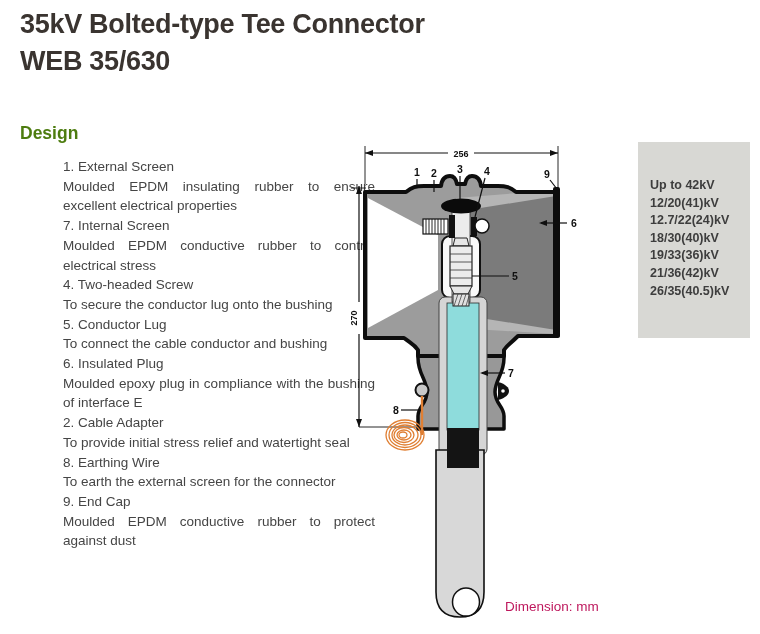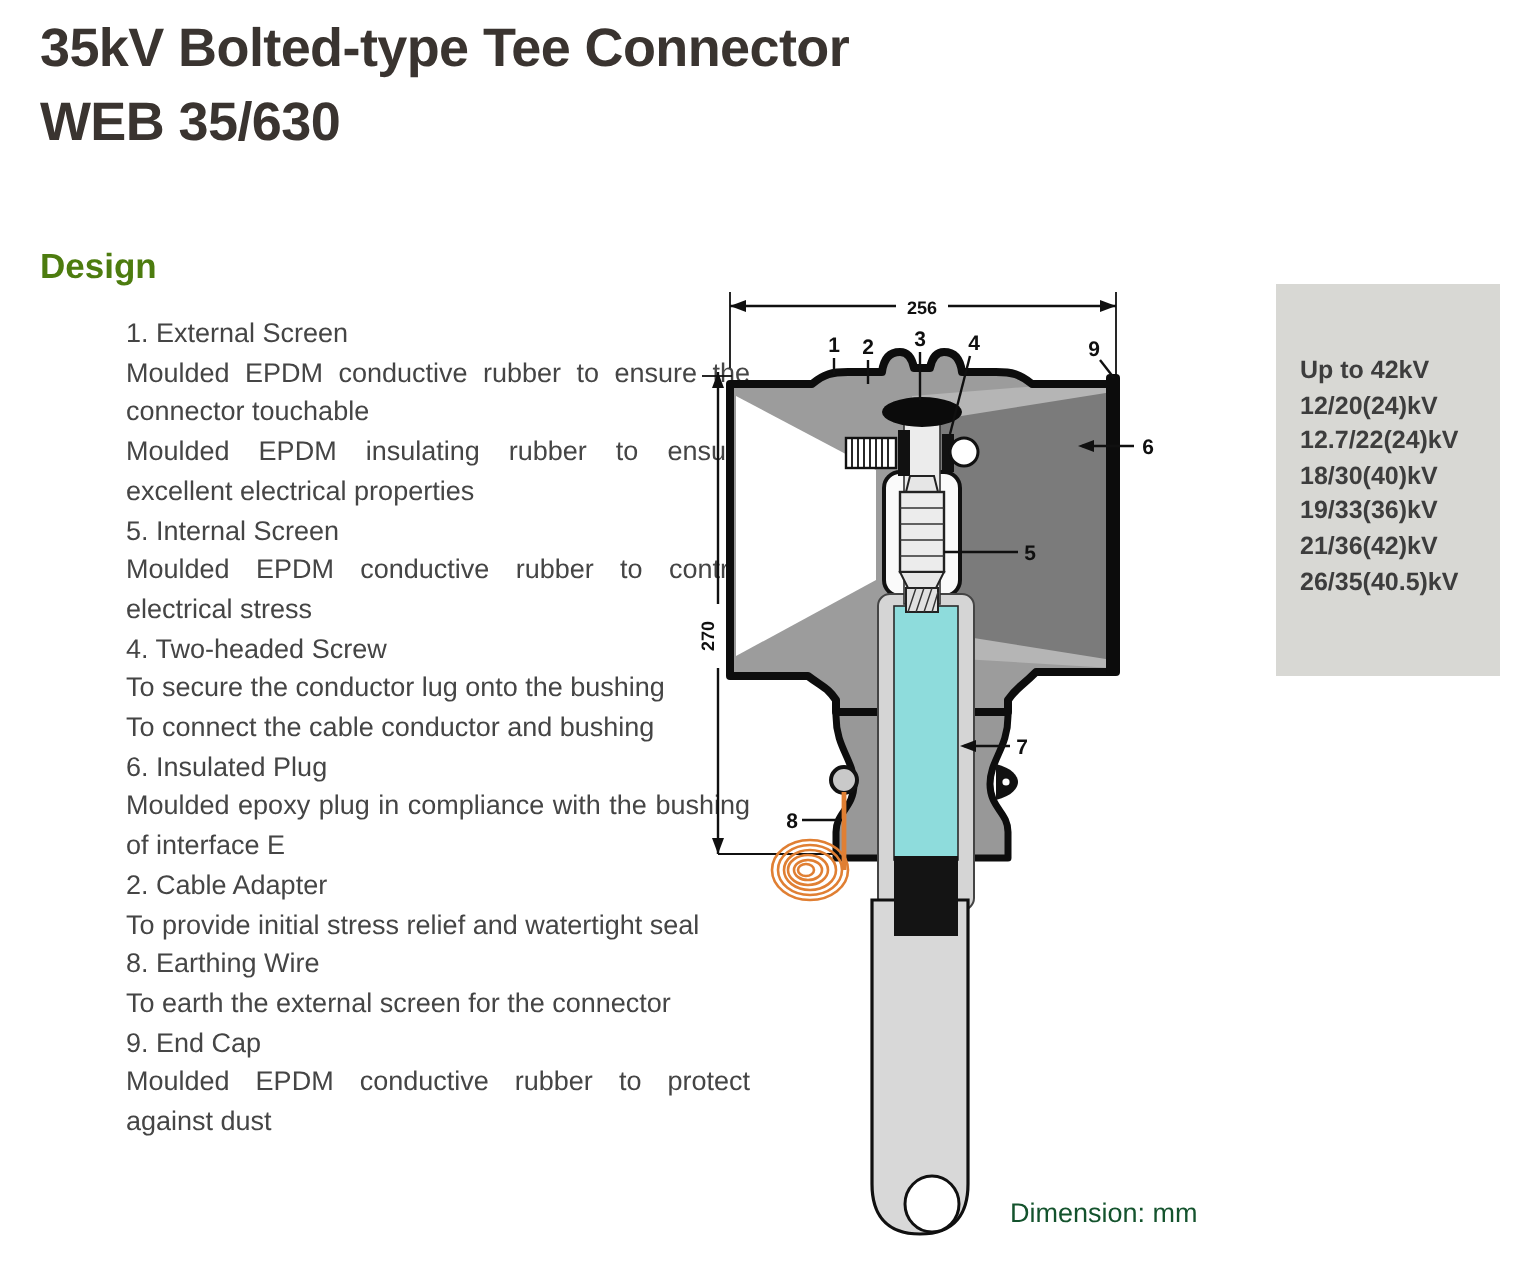"Moulded EPDM conductive rubber to ensure" div.desc { html: <div>Moulded EPDM conductive rubber to ensure the connector touchable</div> -> none }
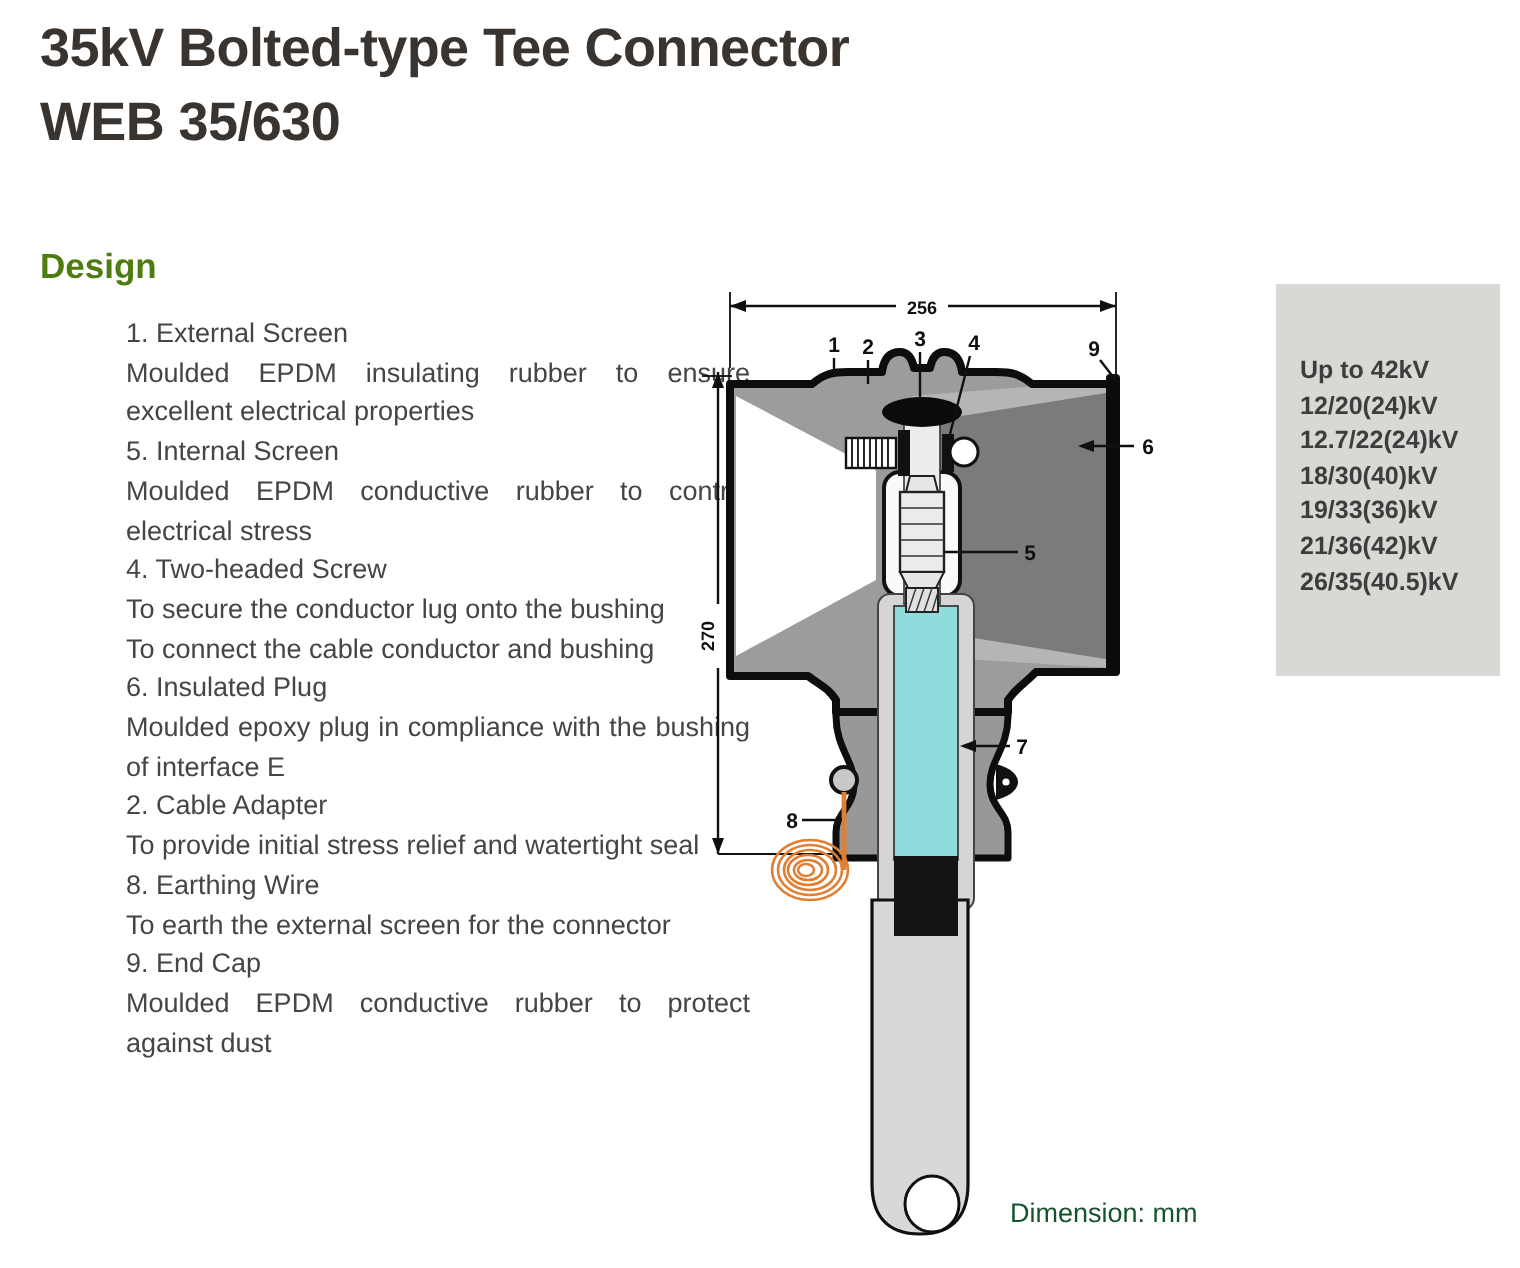"12/20(24)kV" div { text: 24 -> 41 }
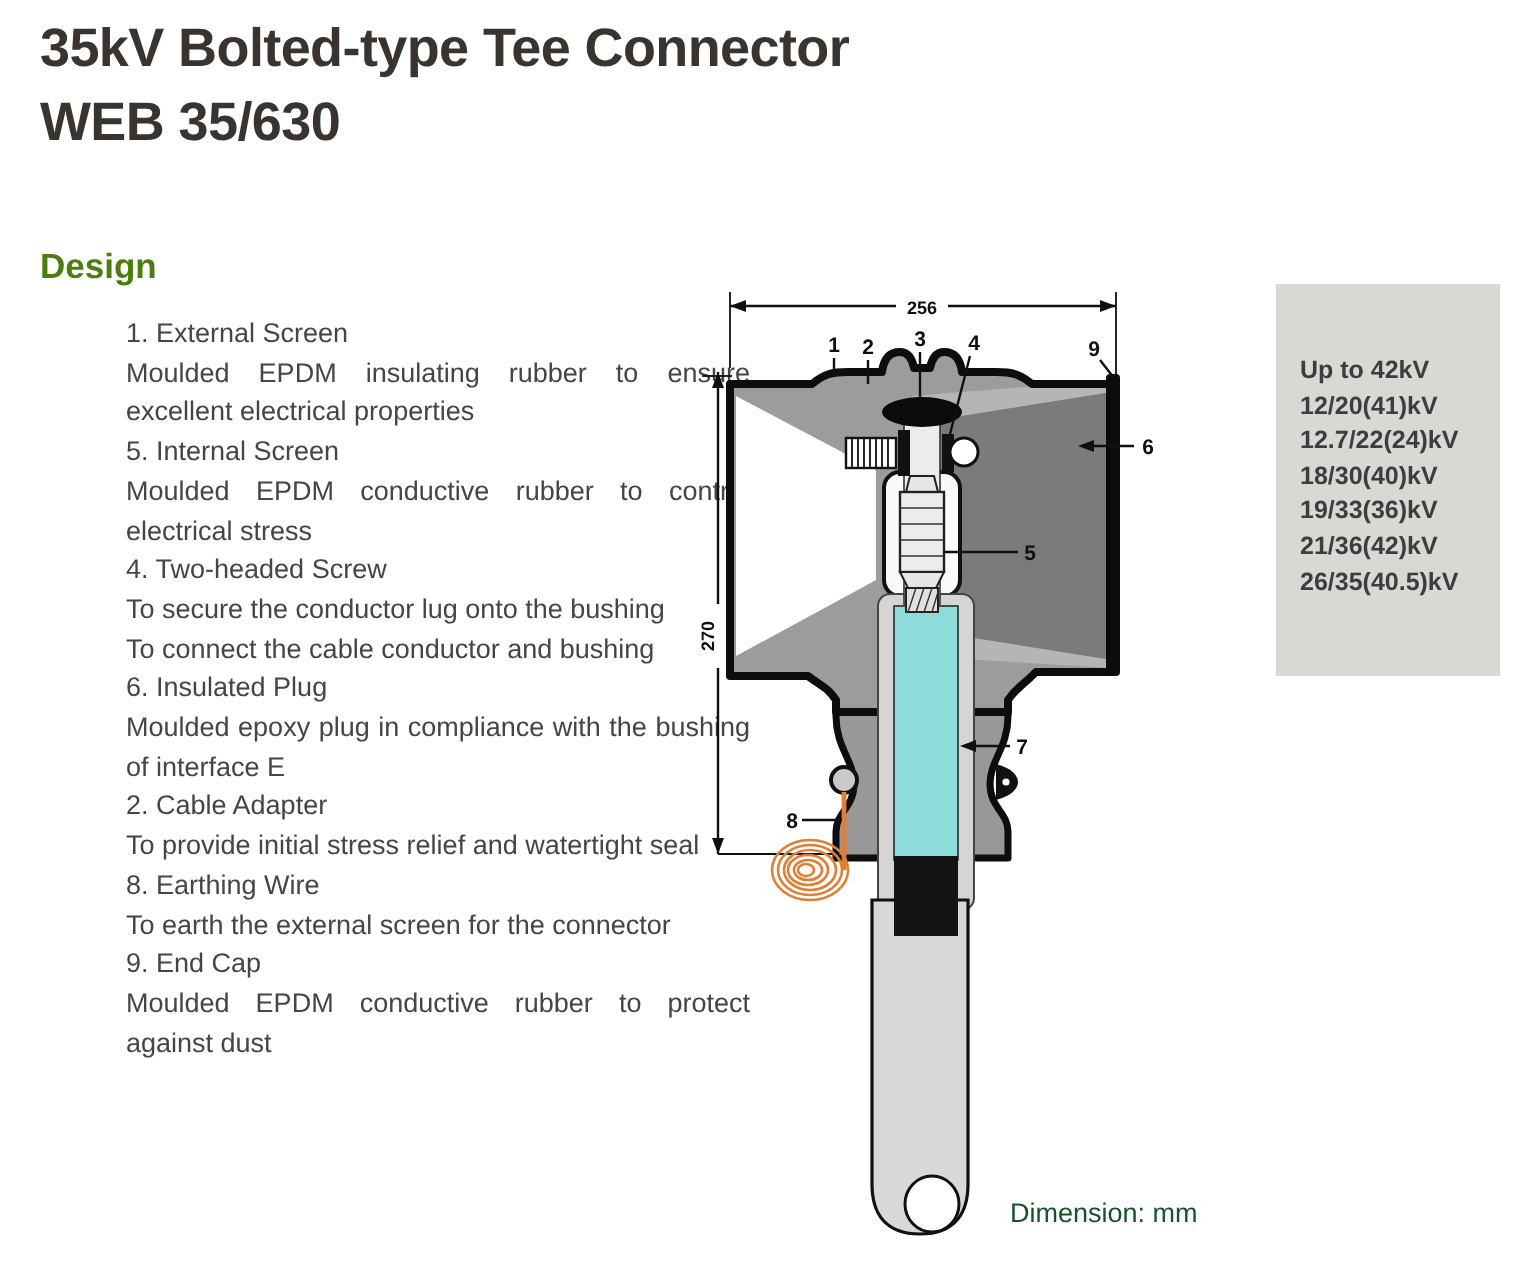"5. Internal Screen" div { text: 5 -> 7 }
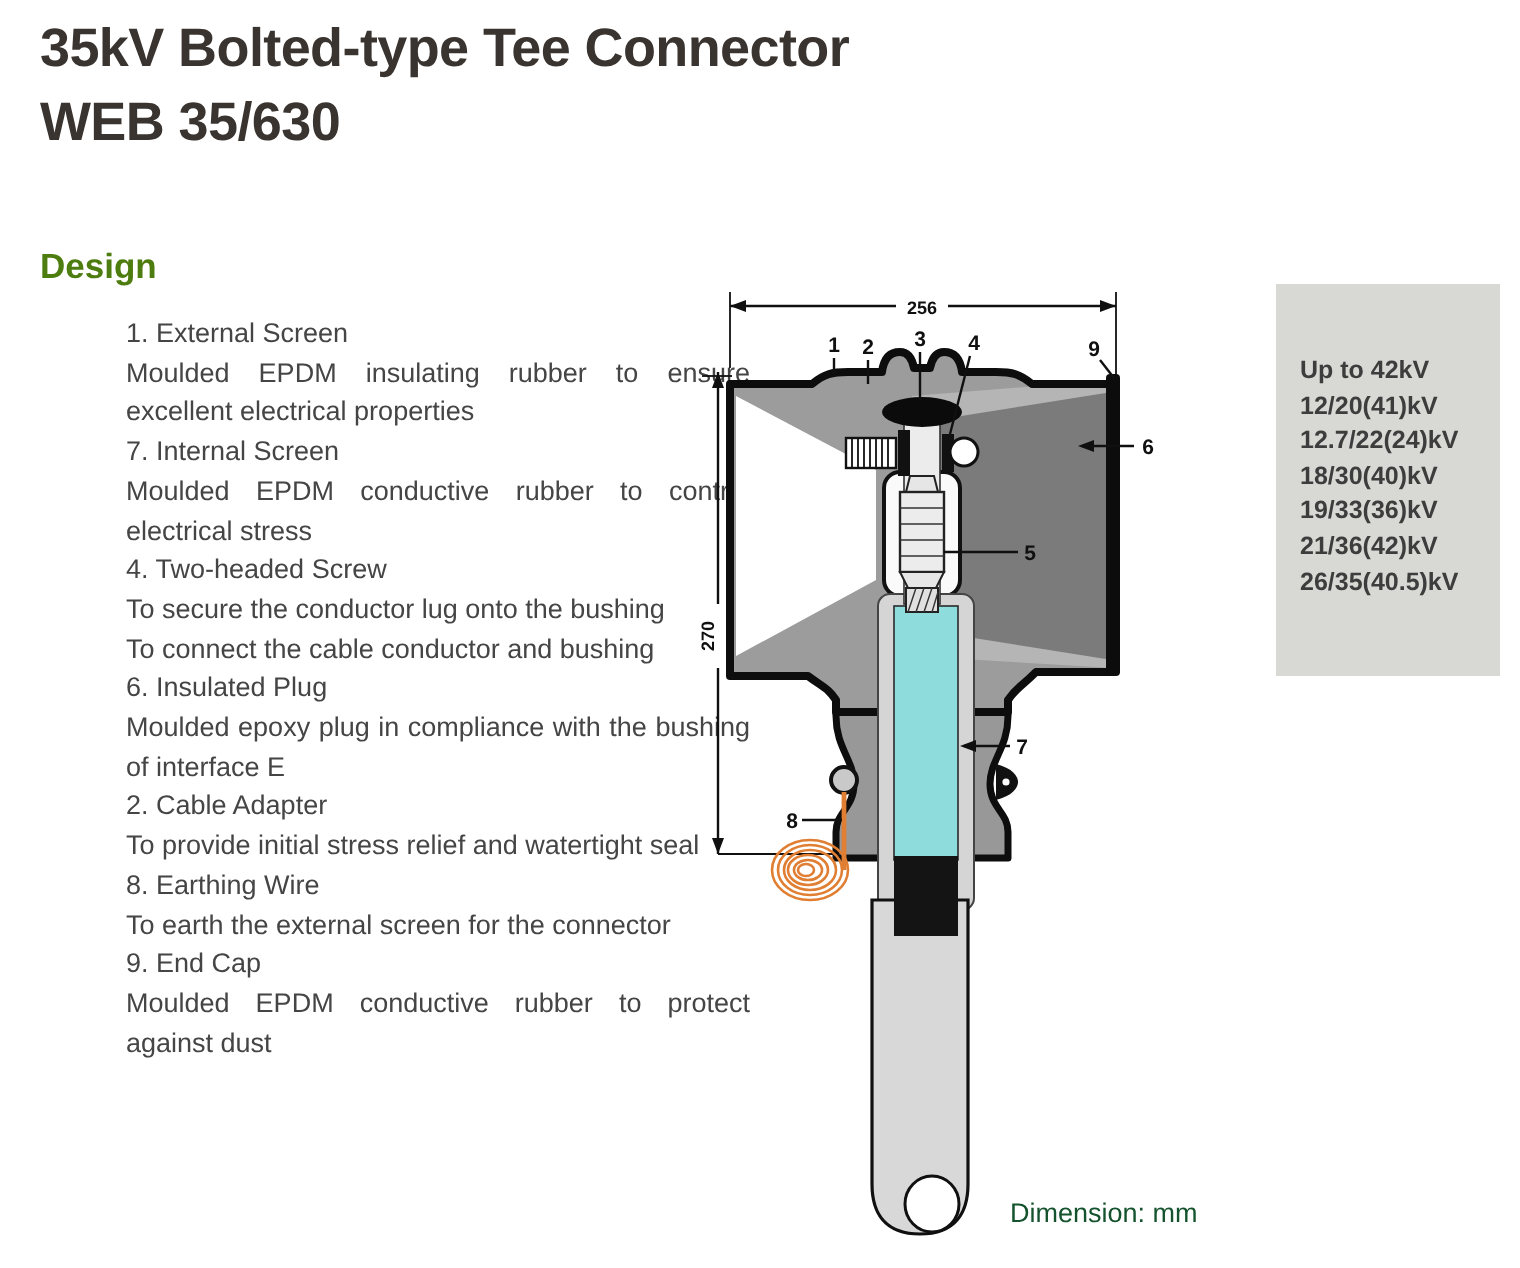"5. Conductor Lug" div { html: none -> <div>5. Conductor Lug</div> }
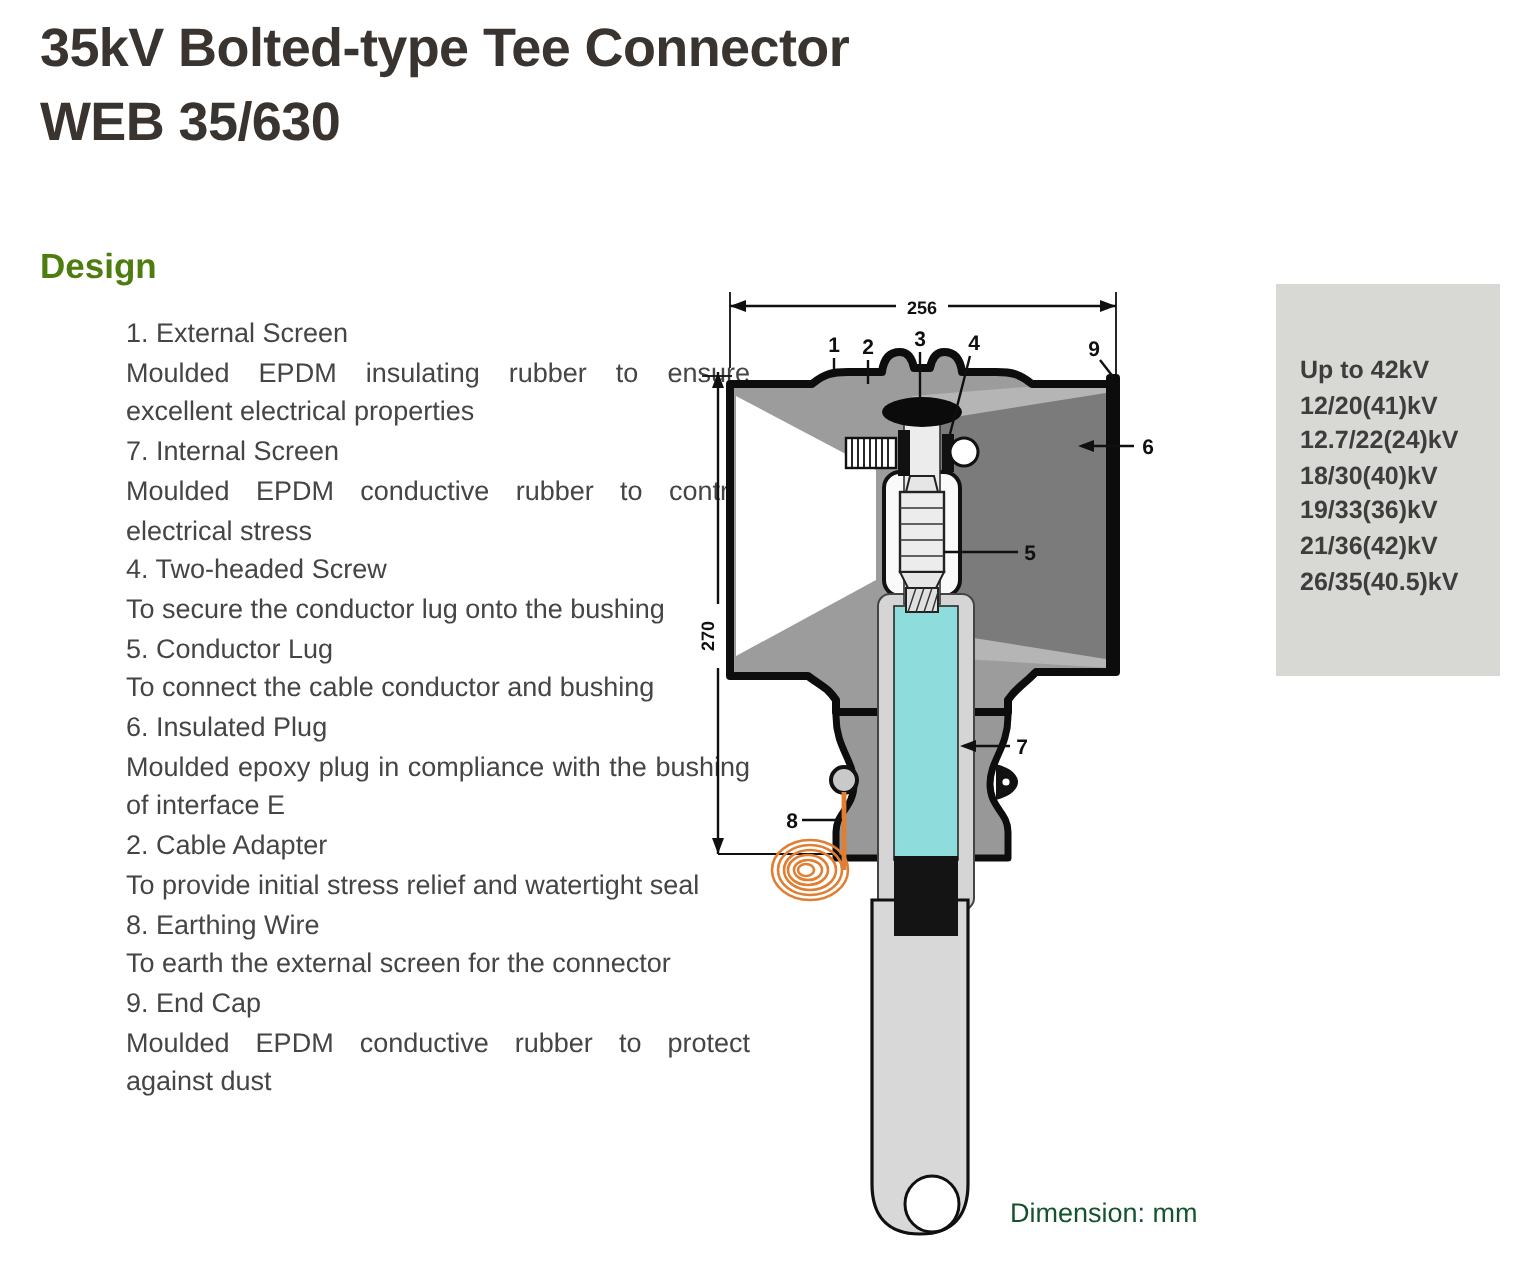"Dimension: mm" .dim-note { color: #14532d -> #be185d }
